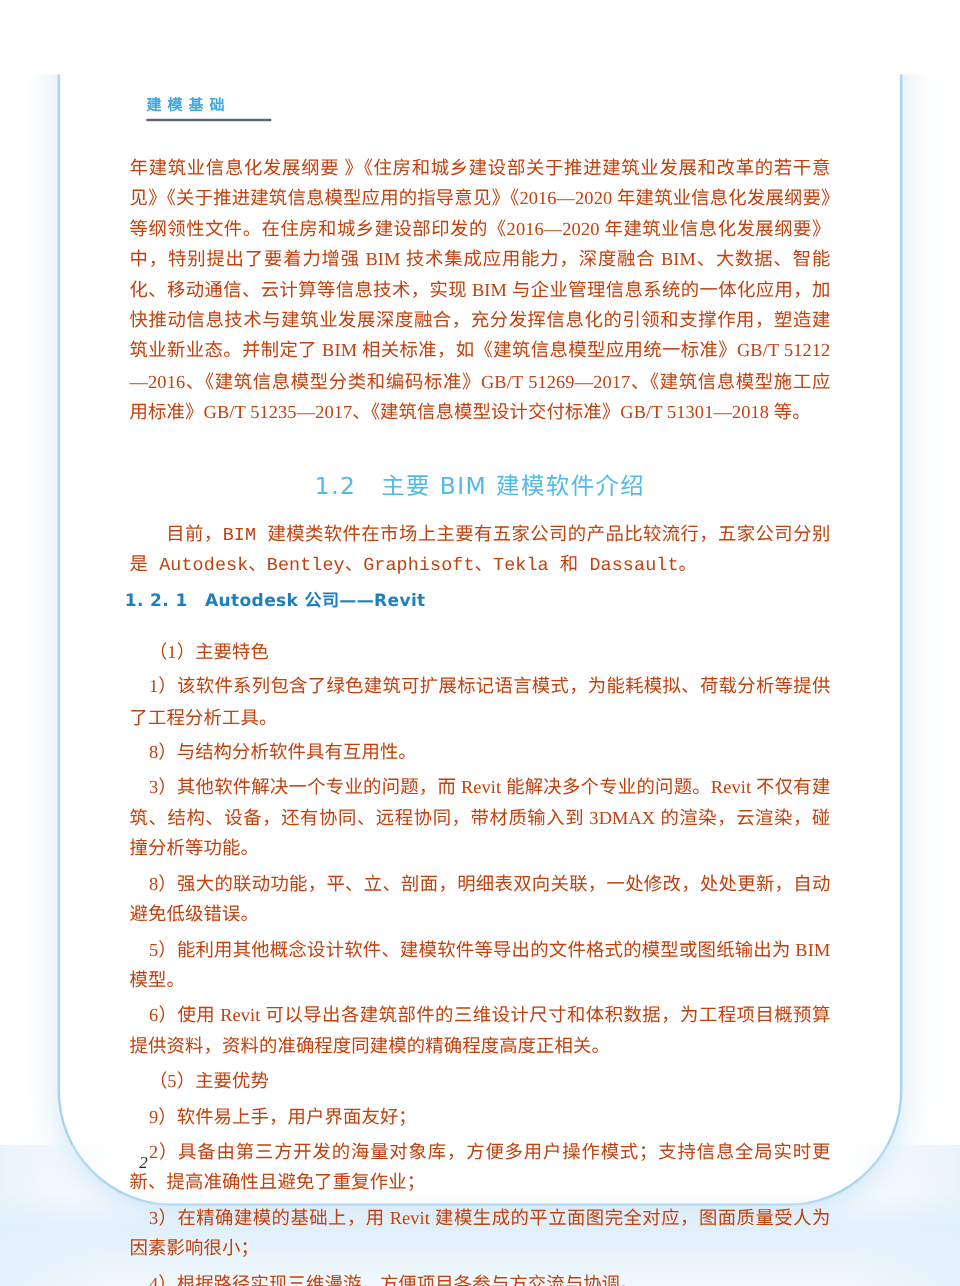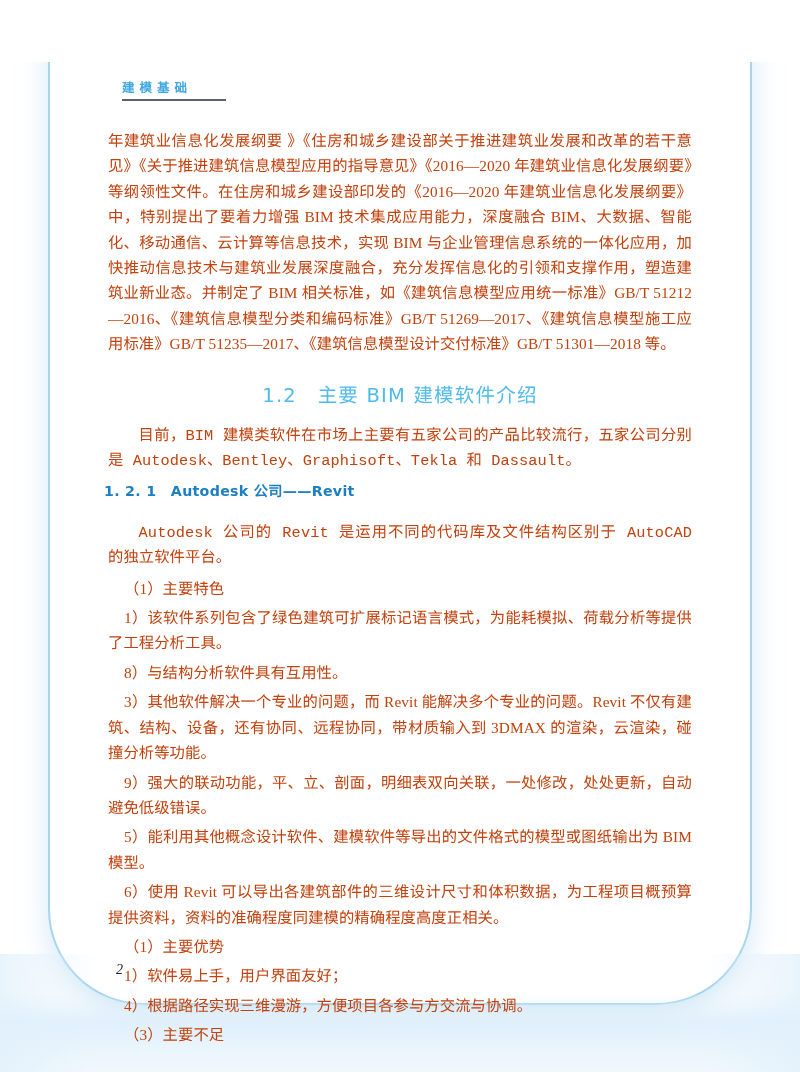"1.2 主要 BIM 建模软件介绍" .sec-heading { margin: 27px 0 16px 0 -> 37px 0 16px 0 }
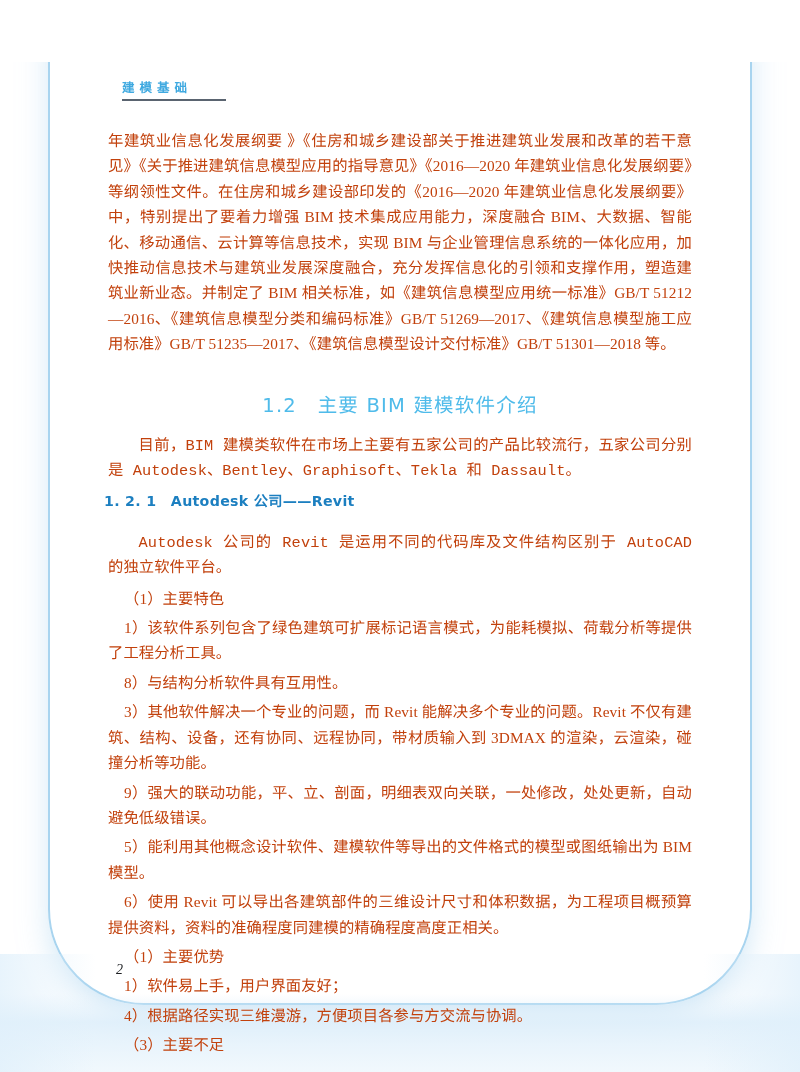"Autodesk 公司的 Revit 是运用不同的代码库及文件结构区别于" p.para { html: <p>Autodesk 公司的 Revit 是运用不同的代码库及文件结构区别于 AutoCAD 的独立软件平台。</p> -> none }
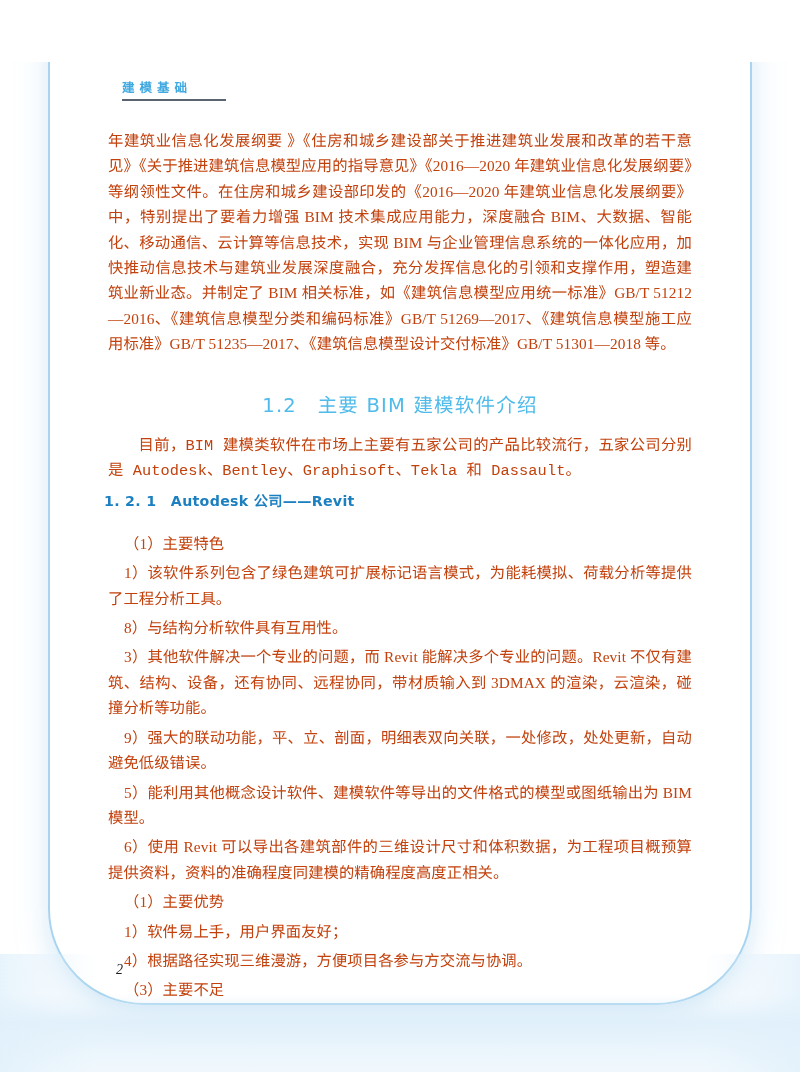"9）强大的联动功能，平、立、剖面，明细表双向关联，一处修改，处处更新，自动避免低" p.para { text: 9 -> 8 }
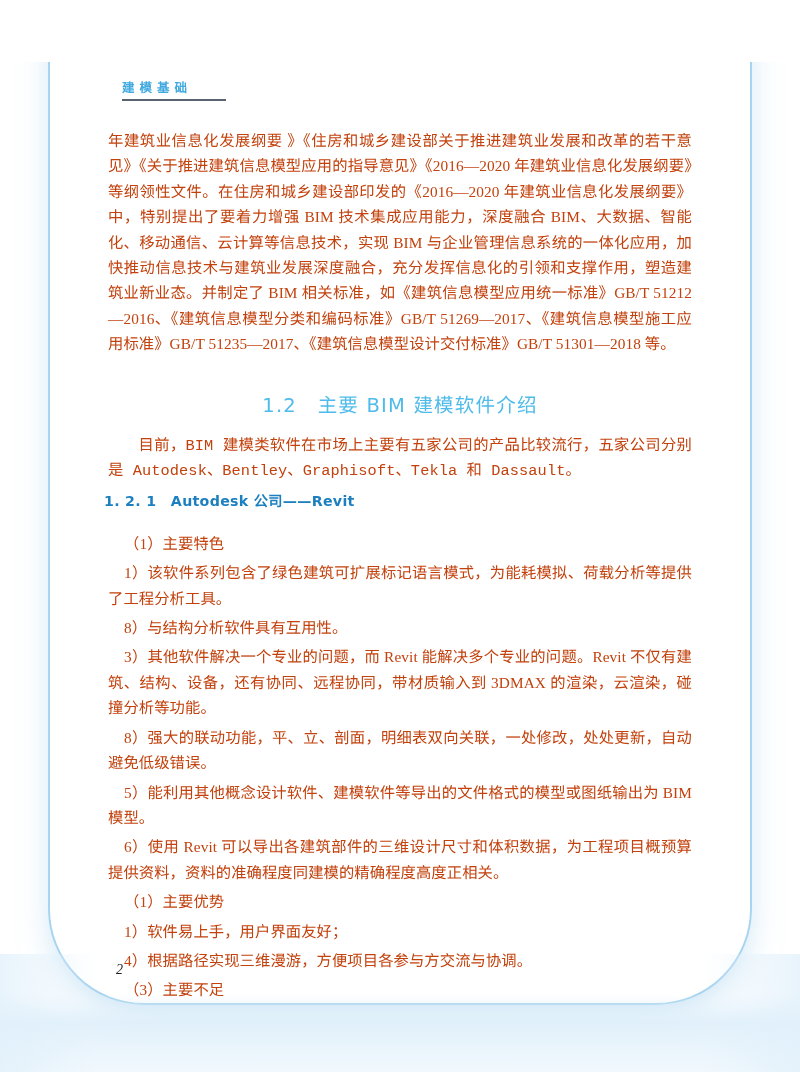"（1）主要优势" p.para { text: 1 -> 5 }
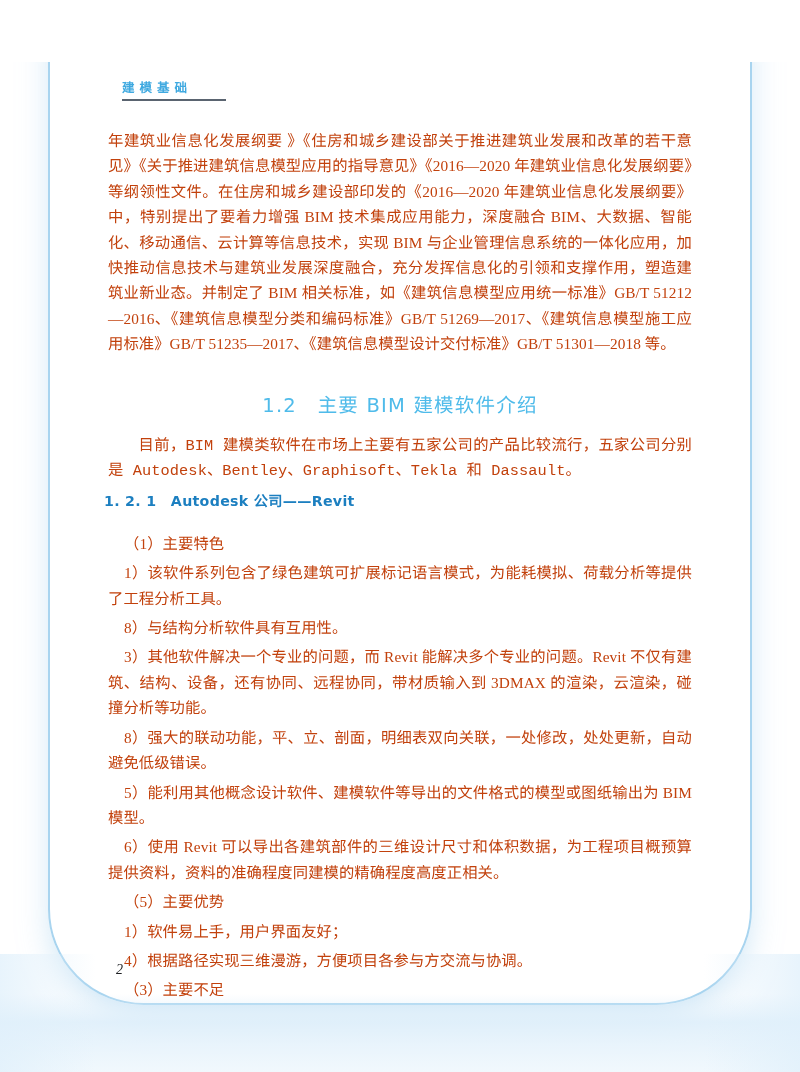"1）软件易上手，用户界面友好；" p.para { text: 1 -> 9 }
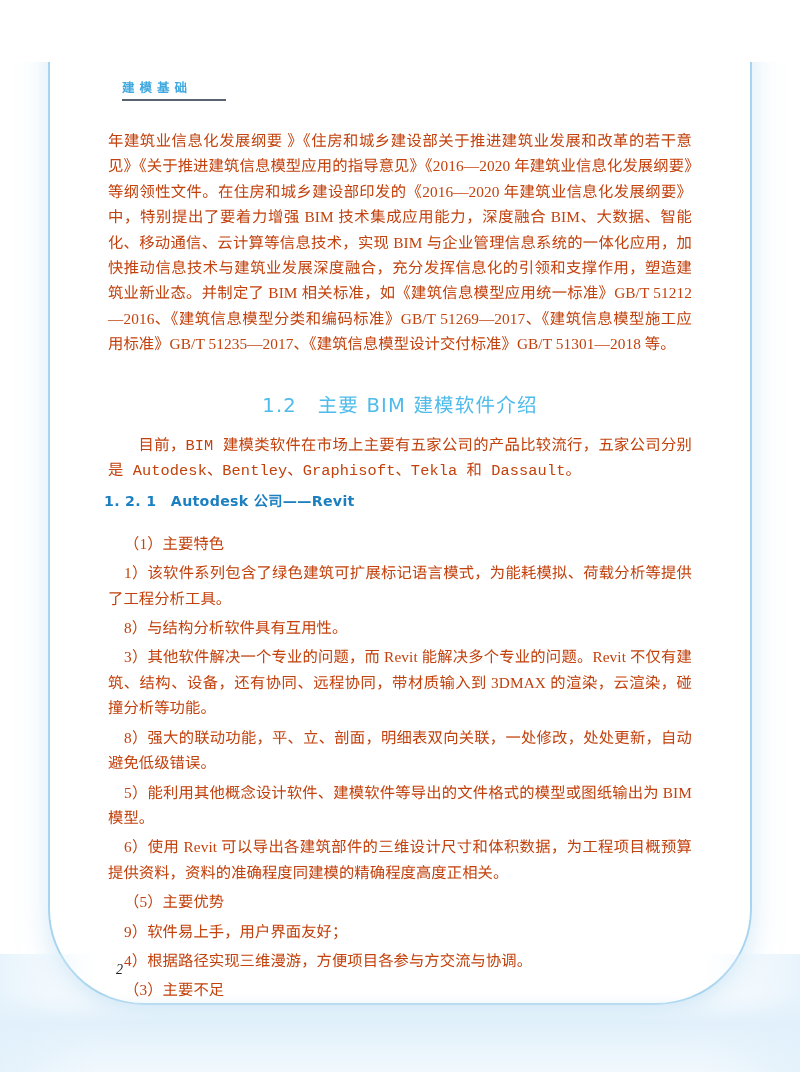"2）具备由第三方开发的海量对象库，方便多用户操作模式；支持信息全局实时更新、提高" p.para { html: none -> <p>2）具备由第三方开发的海量对象库，方便多用户操作模式；支持信息全局实时更新、提高准确性且避免了重复作业；</p> }
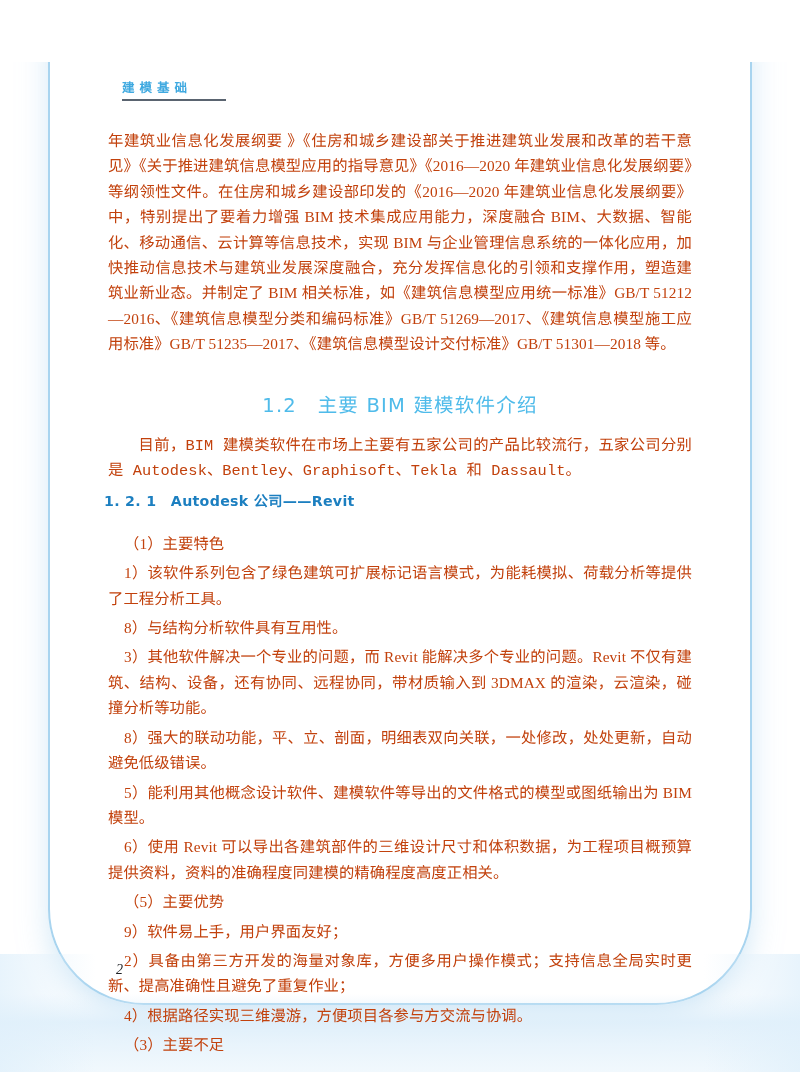"3）在精确建模的基础上，用 Revit" p.para { html: none -> <p>3）在精确建模的基础上，用 Revit 建模生成的平立面图完全对应，图面质量受人为因素影响很小；</p> }
